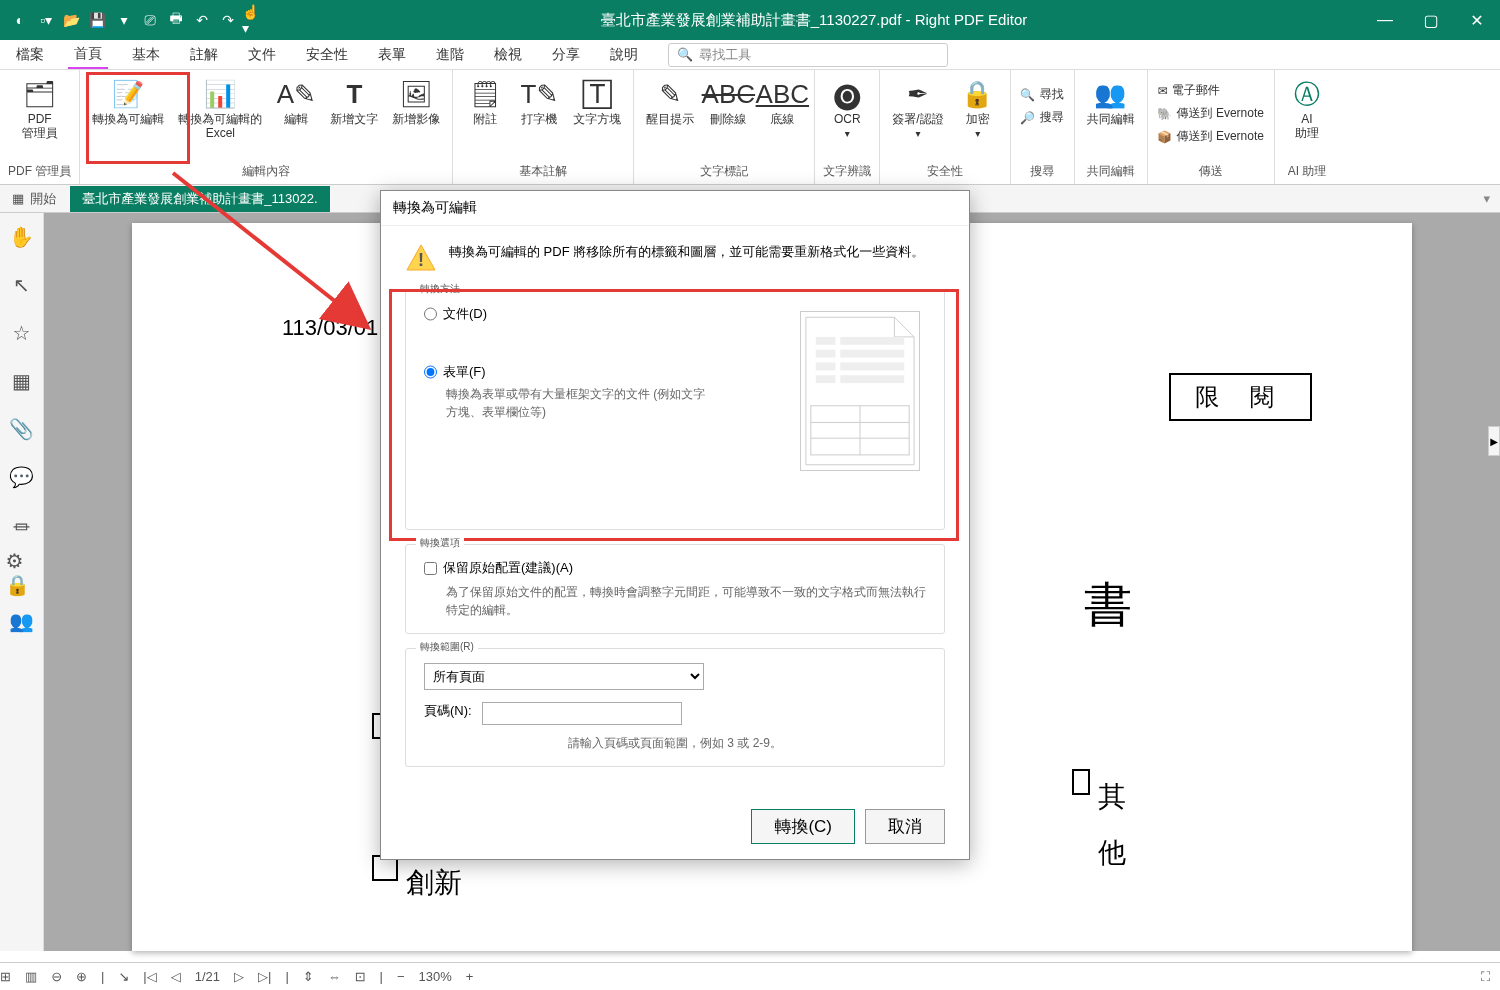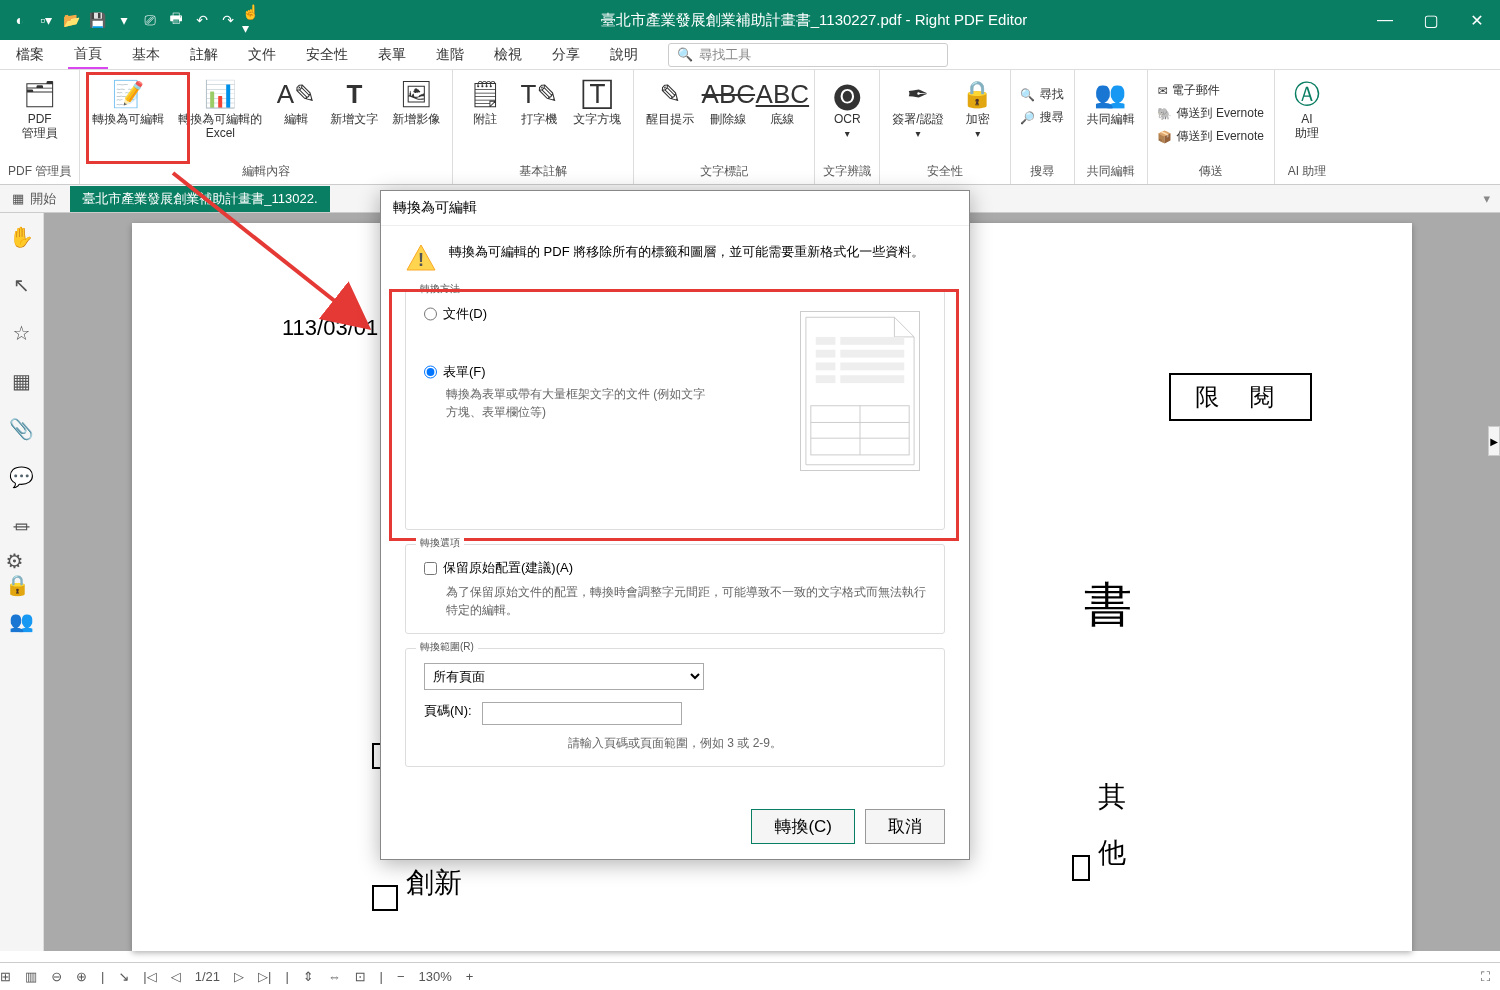"其他" .check-item { align-items: flex-end -> flex-start }
